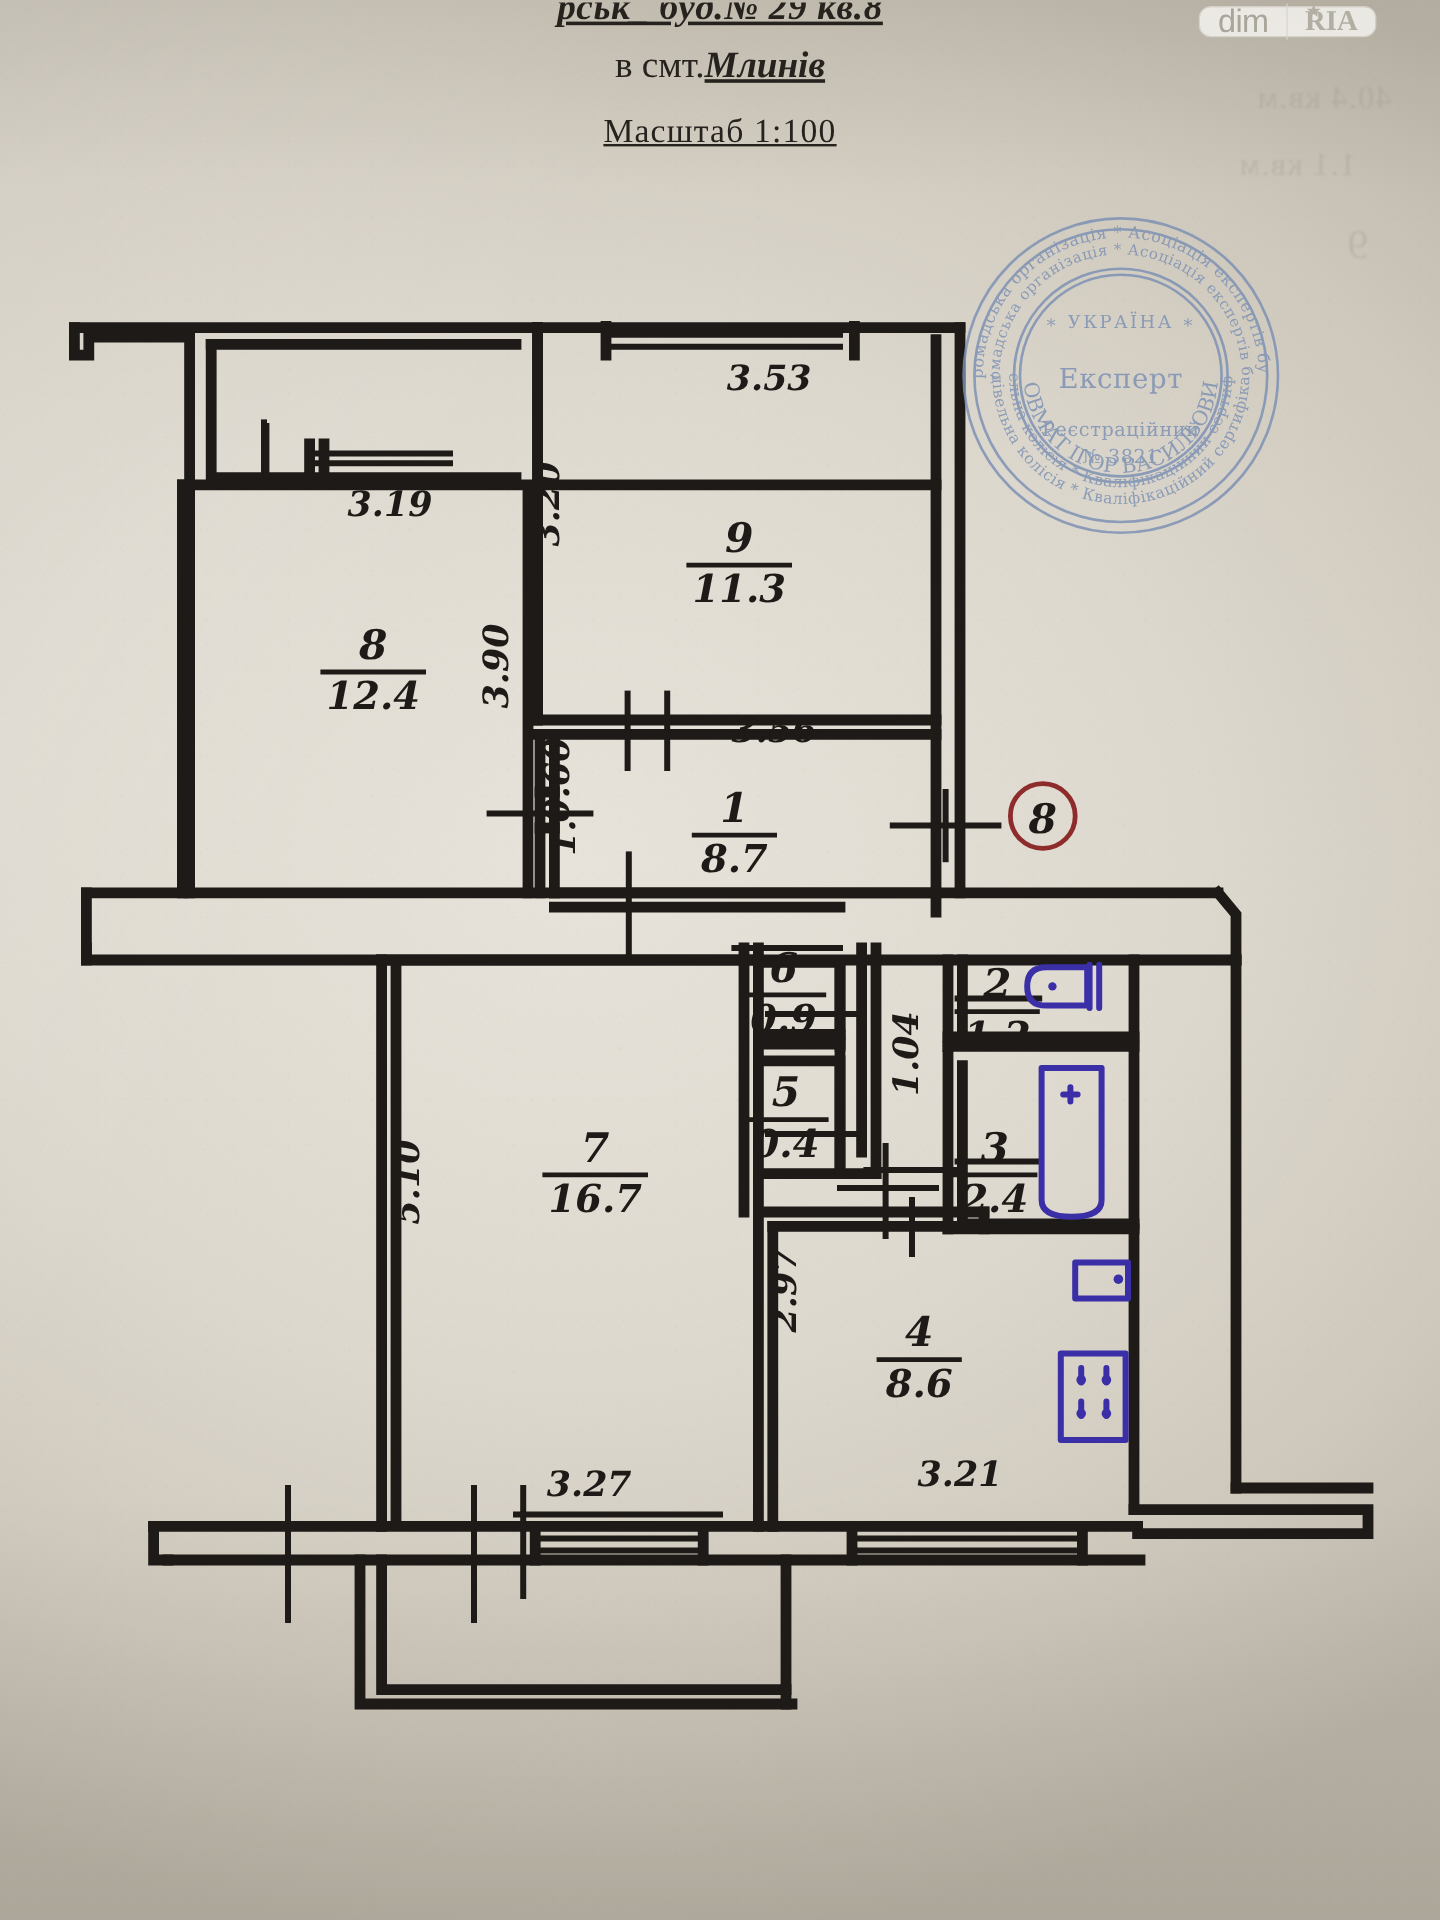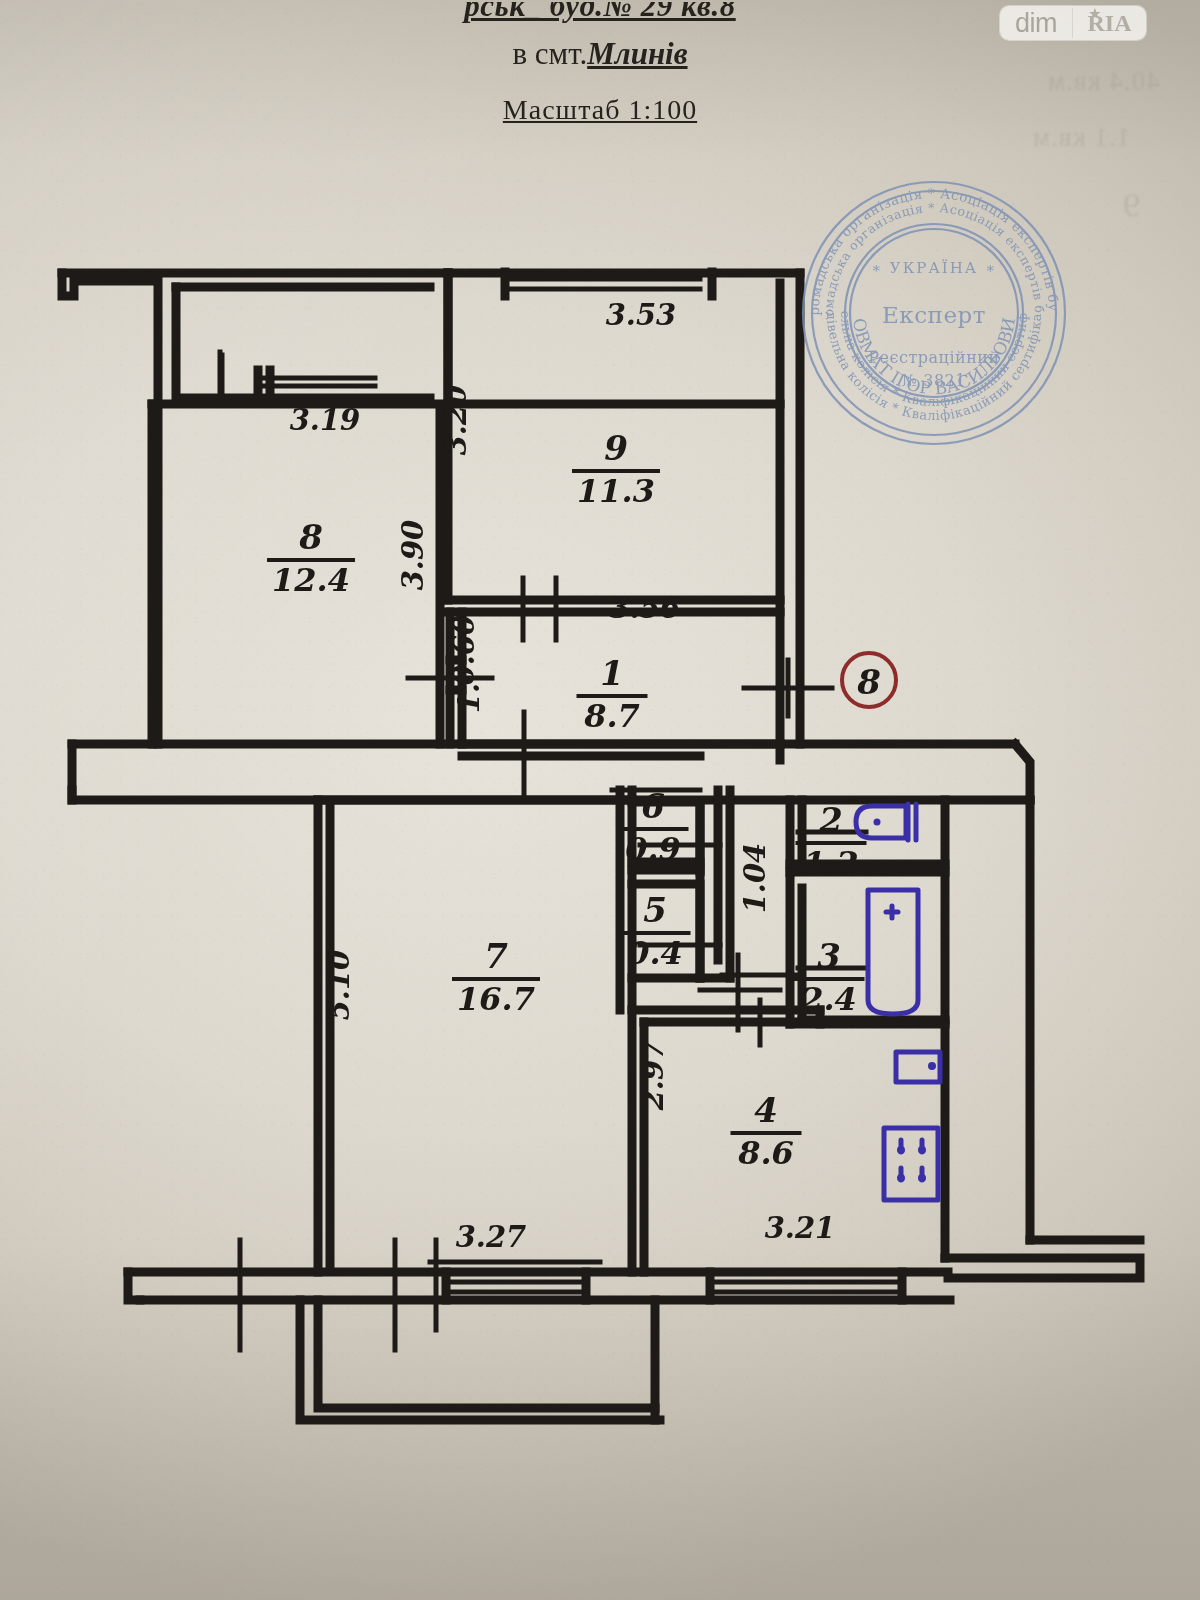"dim" #watermark { height: 34px -> 24px }
